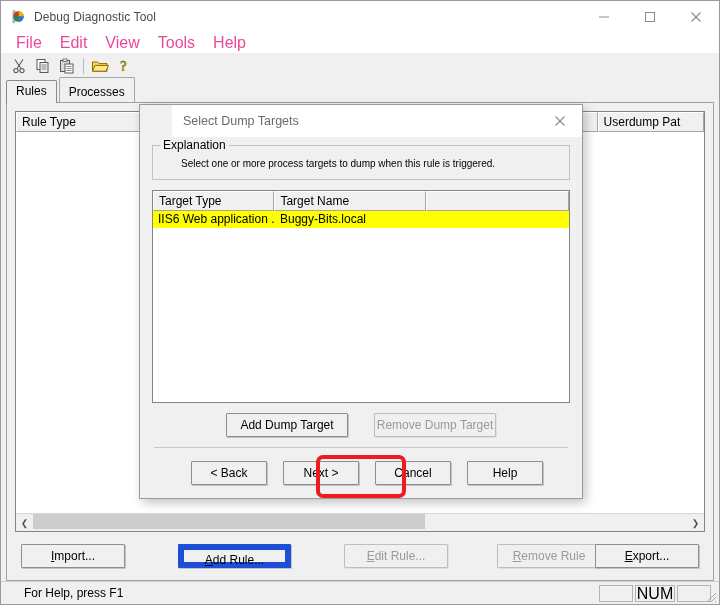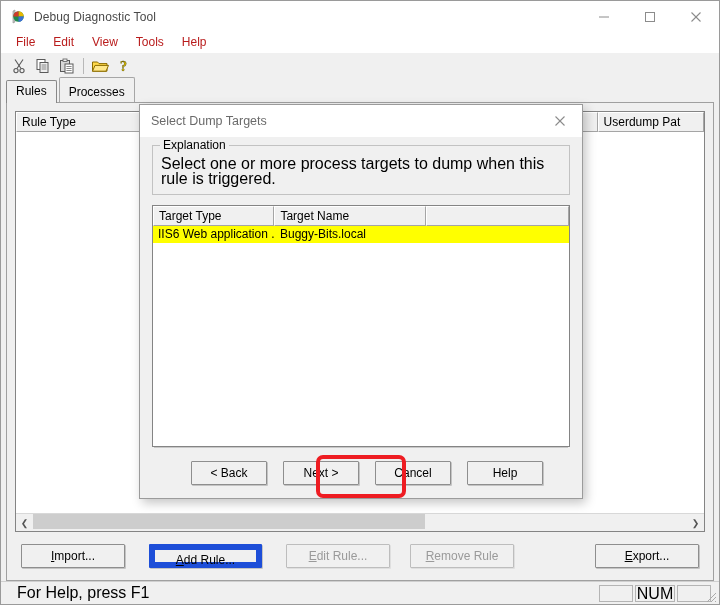"File" .menu-item { color: #b91c1c -> #ec4899; font-size: 12px -> 16px }
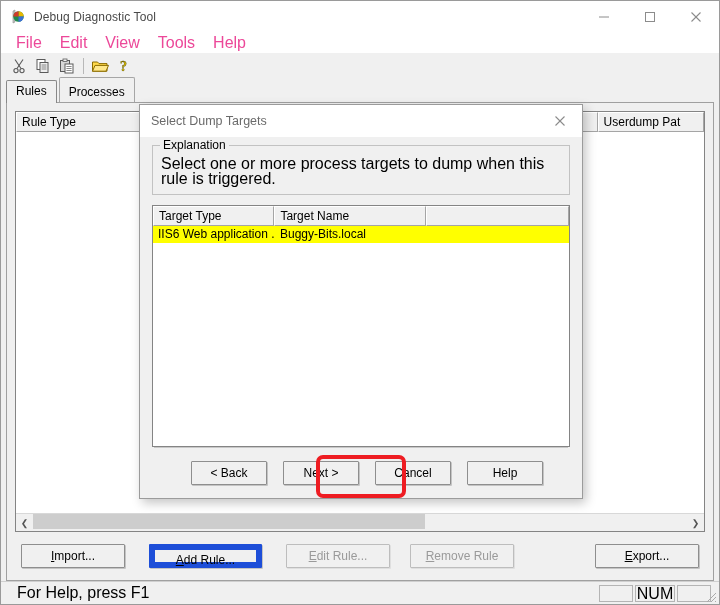"Select Dump Targets" #dlg-title-bar { margin-left: none -> 32px }
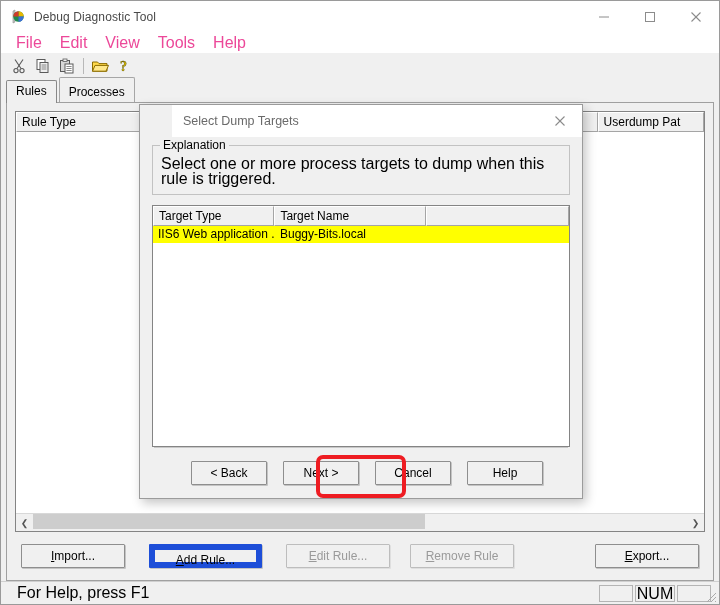"Select one or more process" #explanation-text { font-size: 16px -> 10px; margin-left: none -> 20px }
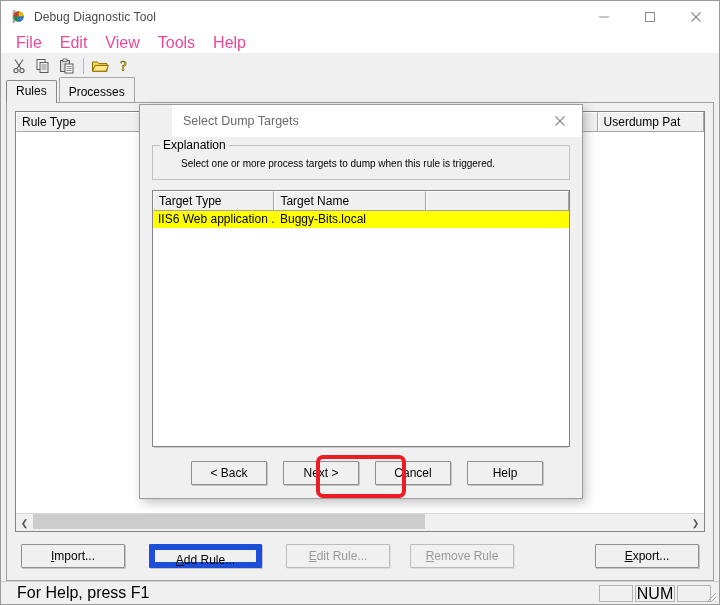"Add Dump Target" div { html: none -> <div> <div>Add Dump Target</div> <div>Remove Dump Target</div> </div> }
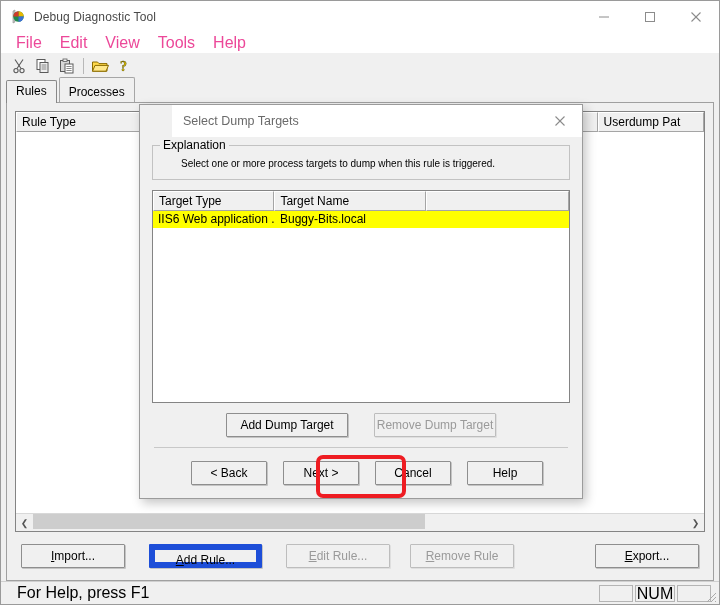"Import..." #rules-buttons { gap: none -> 29px }
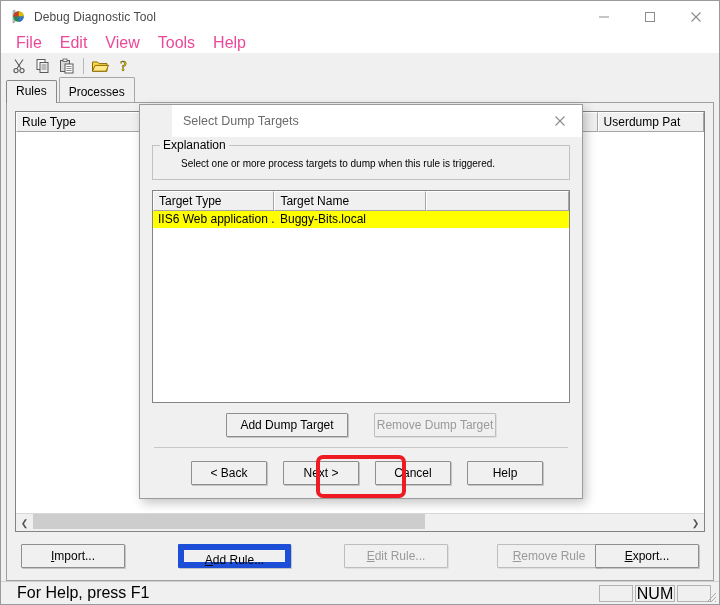"For Help, press F1" #status-text { font-size: 16px -> 12px; padding-left: 16px -> 23px }
